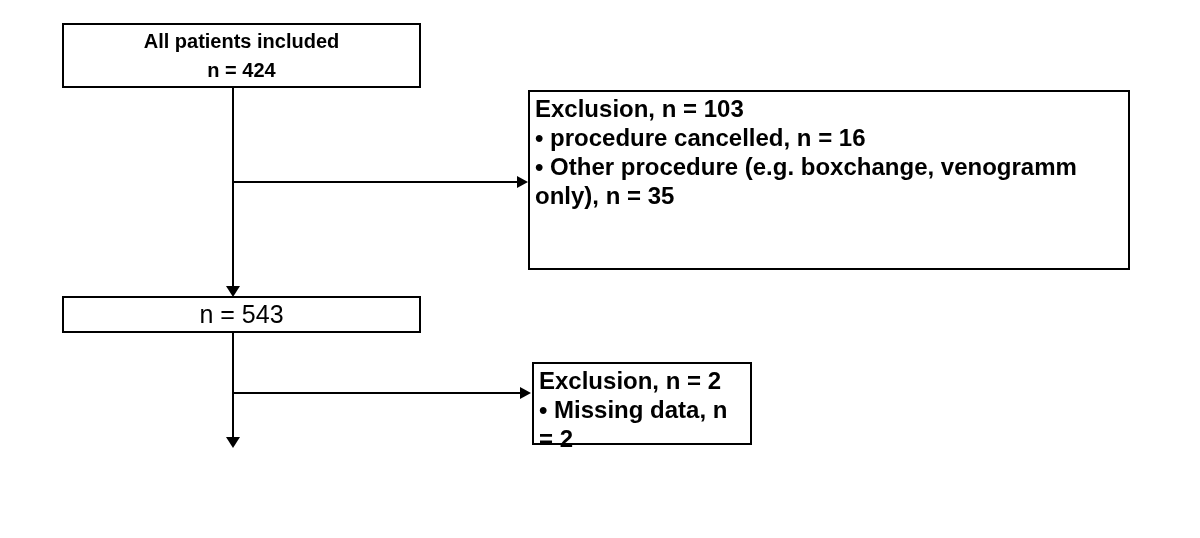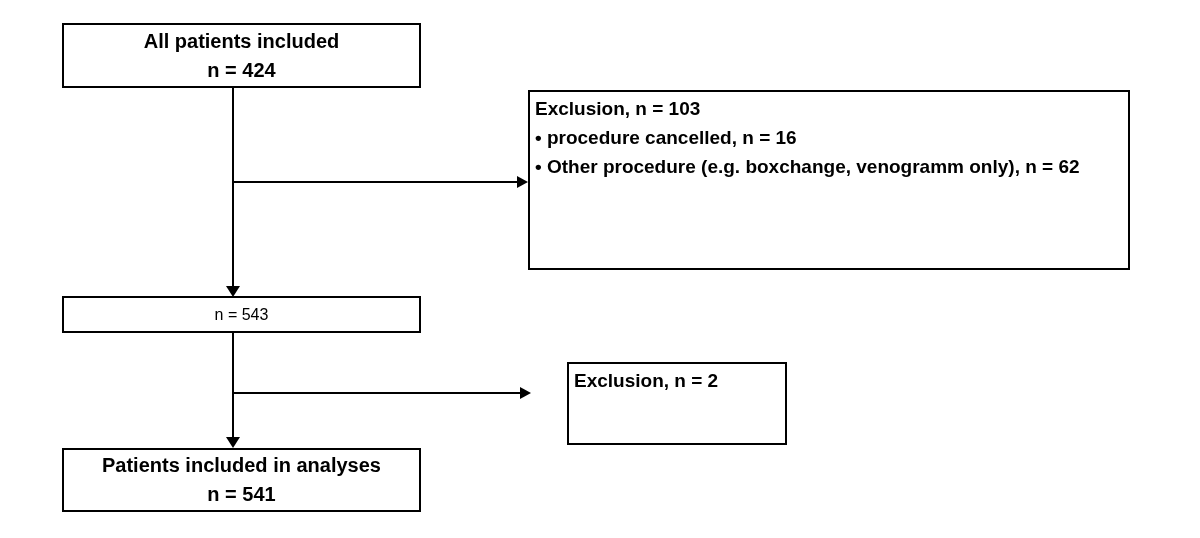"Exclusion, n = 103" .excl-box { font-size: 19px -> 24px }
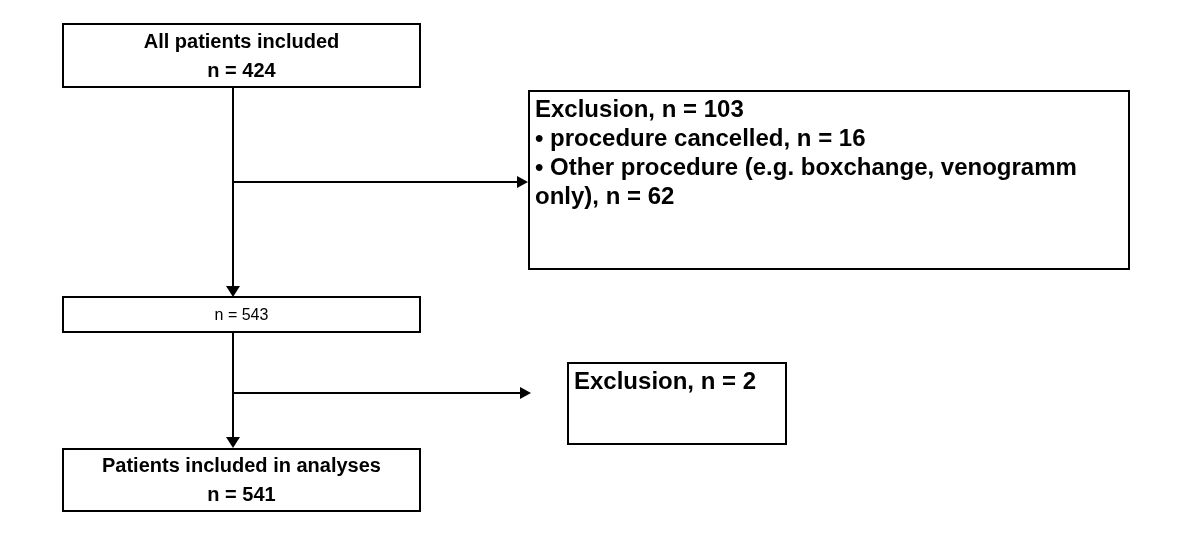"• Other procedure (e.g. boxchange," div.excl-item { text: 62 -> 35 }
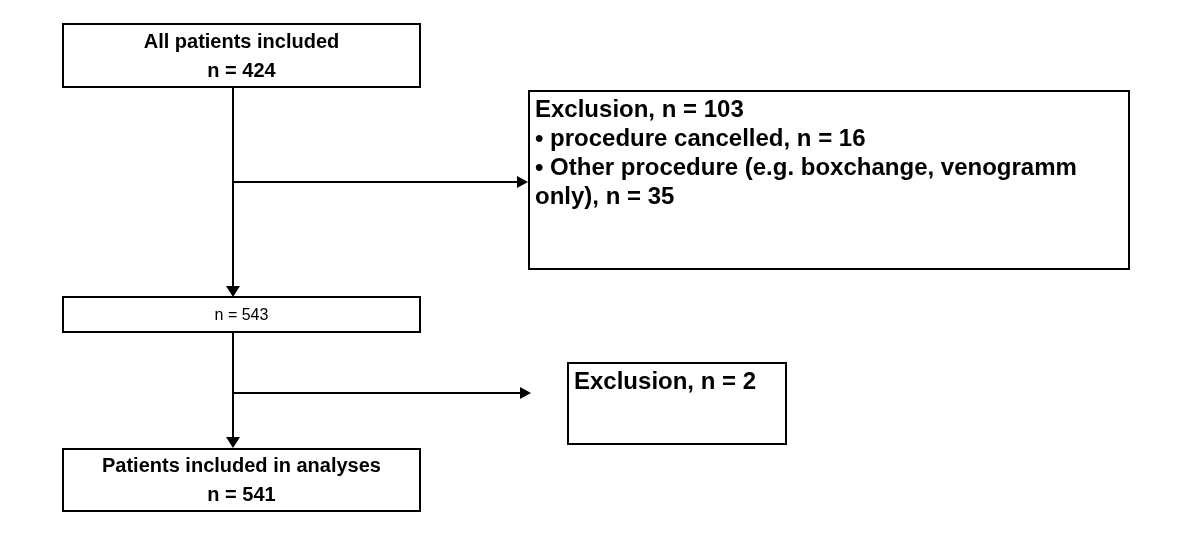"n = 543" .plain { font-size: 16px -> 25px }
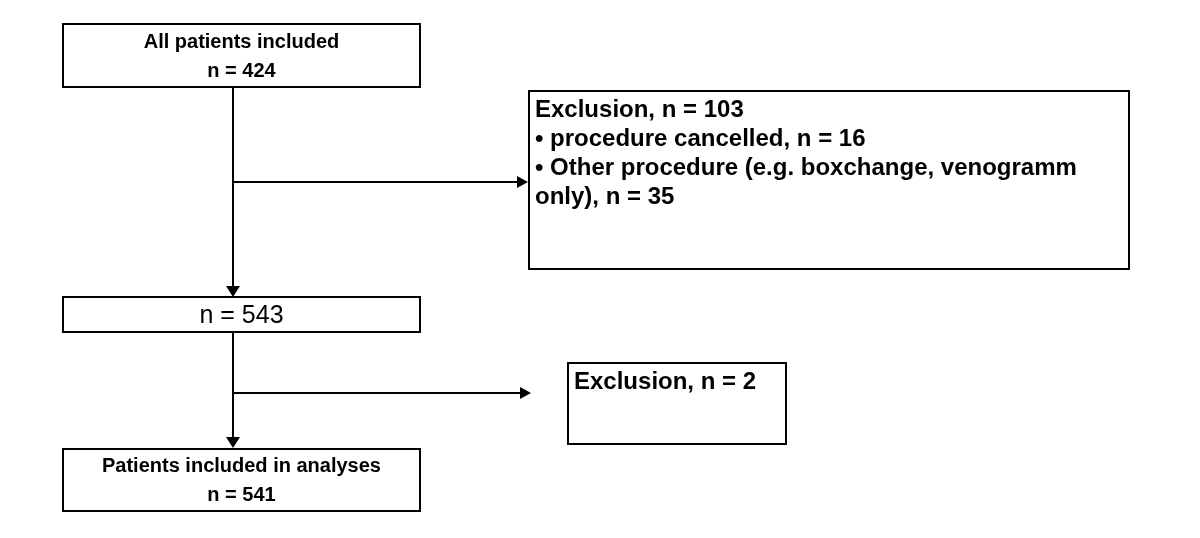"Exclusion, n = 2" #box-excl2 { margin-left: 35px -> none }
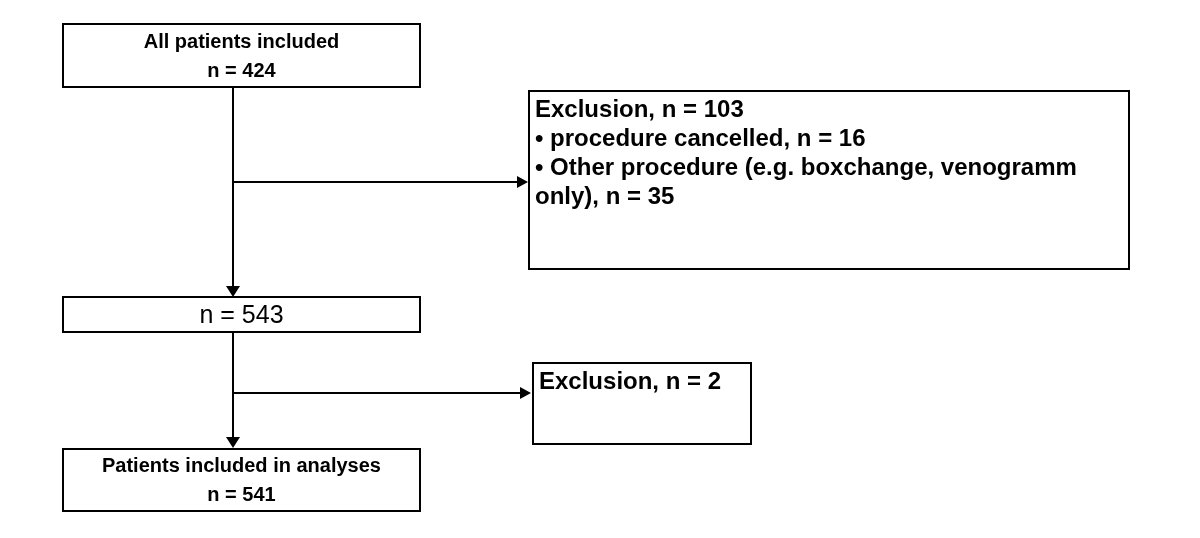"• Missing data, n =" div { html: none -> <div> <div>• Missing data, n = 2</div> </div> }
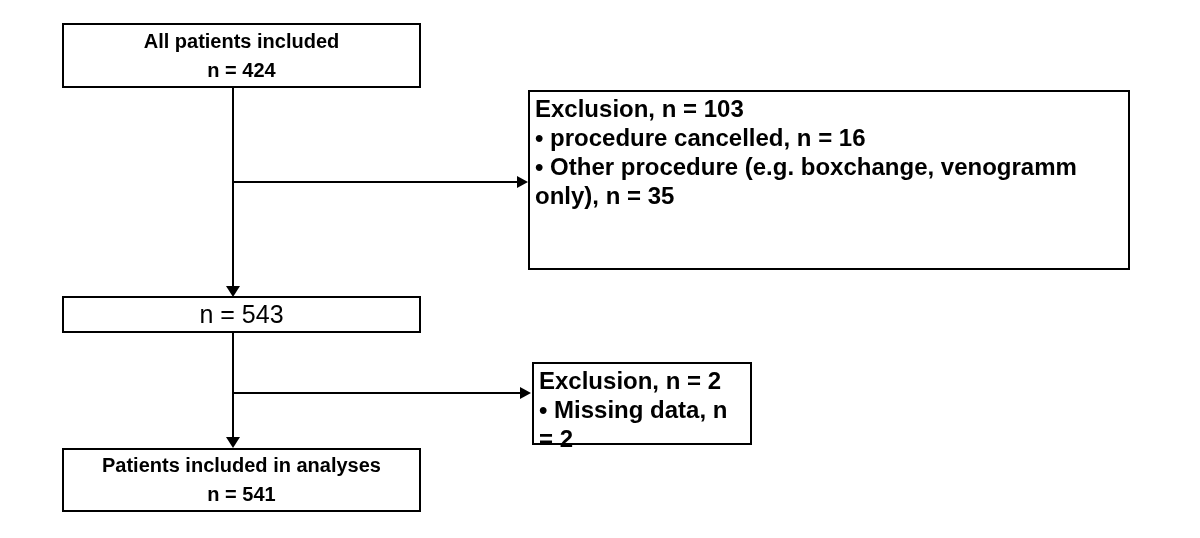"Patients included in analyses" div.box { html: <div> <div>Patients included in analyses</div> <div>n = 541</div> </div> -> none }
